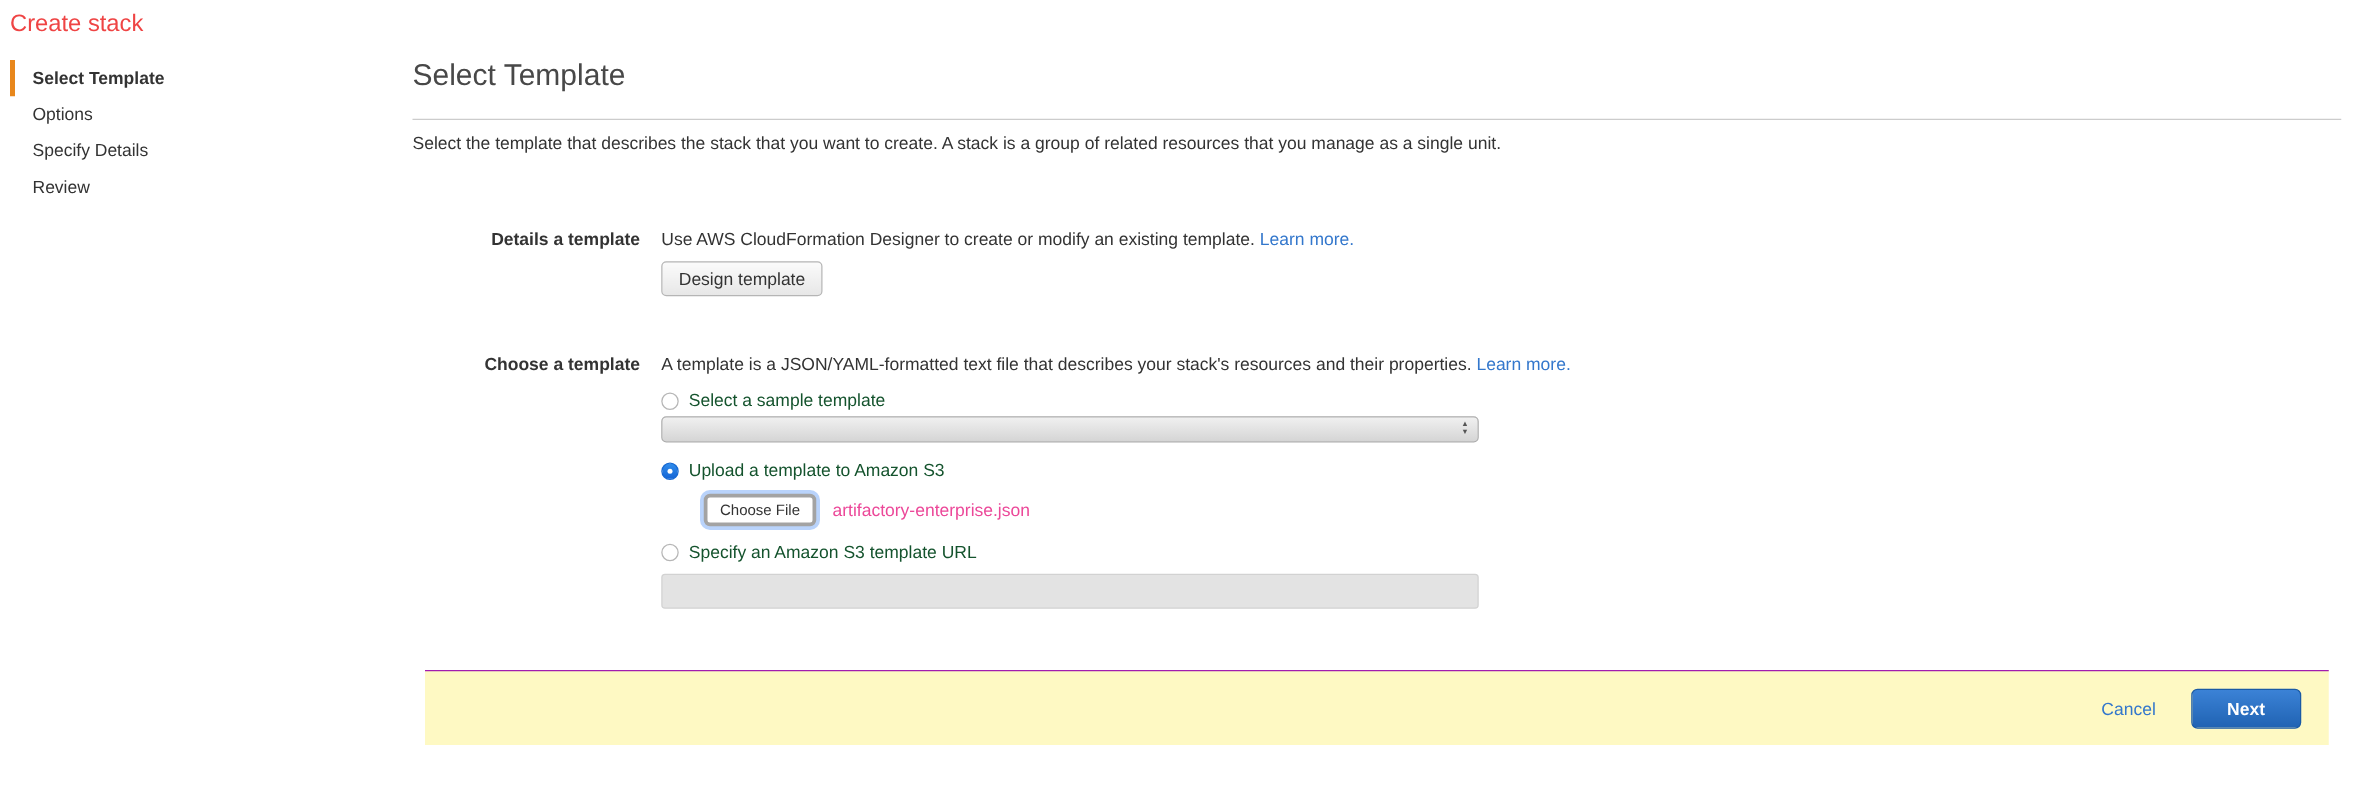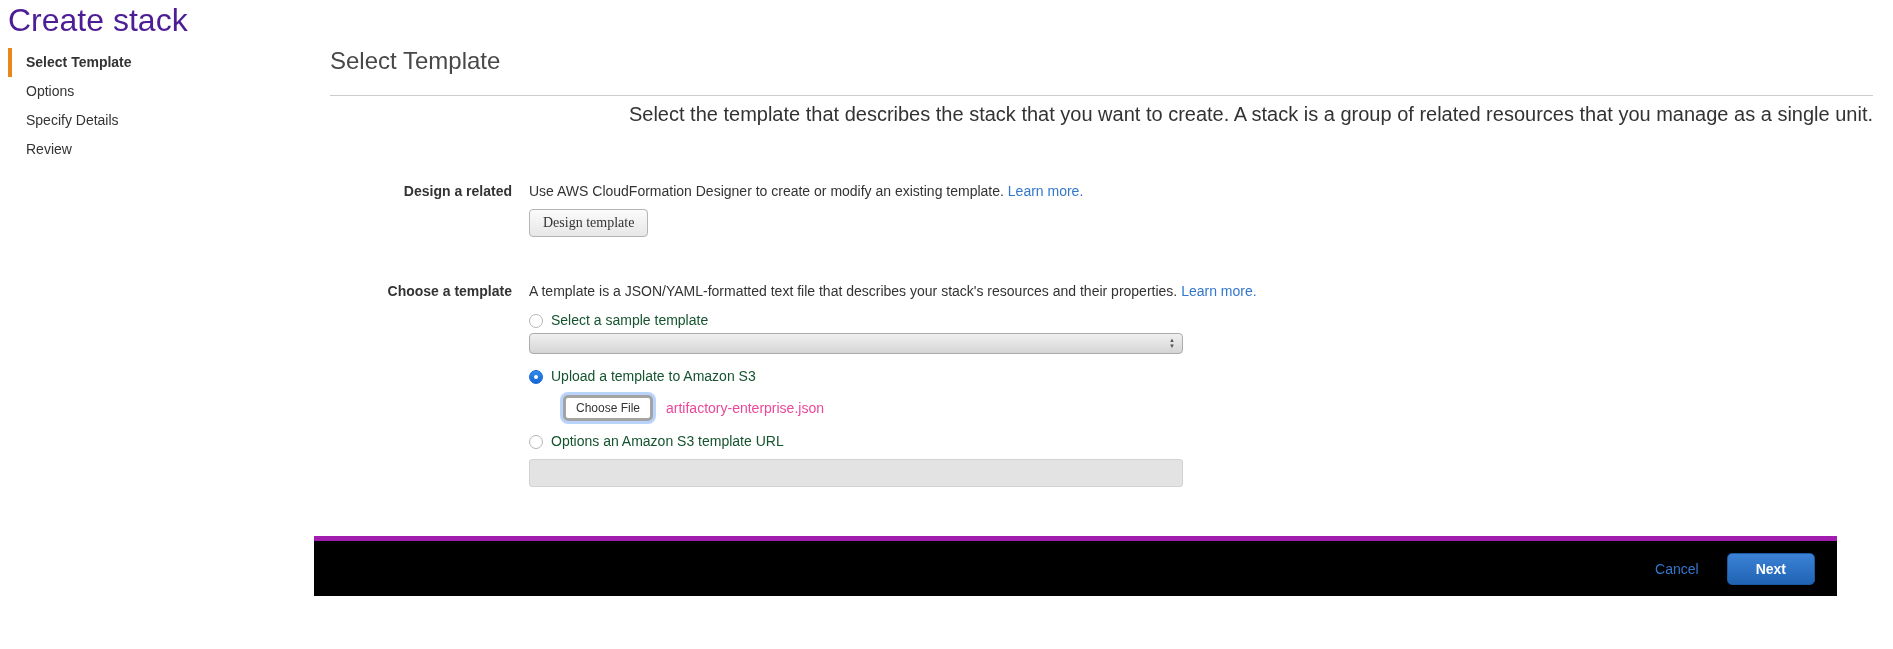"Create stack" .page-title { color: #4c1d95 -> #ef4444; font-size: 32px -> 19px }
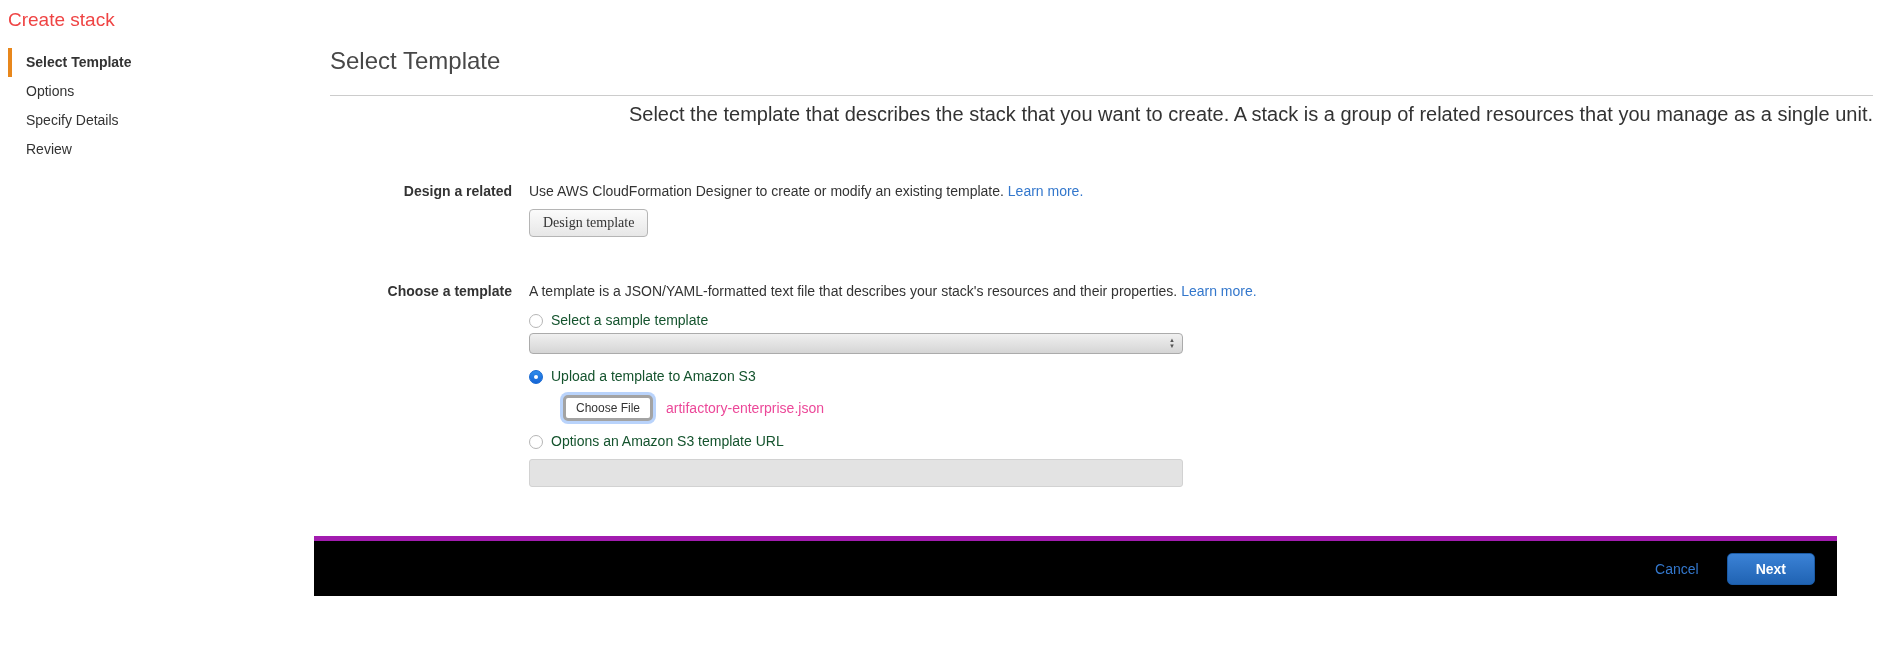"Select the template that describes" .main-desc { font-size: 20px -> 14px; text-align: right -> none }
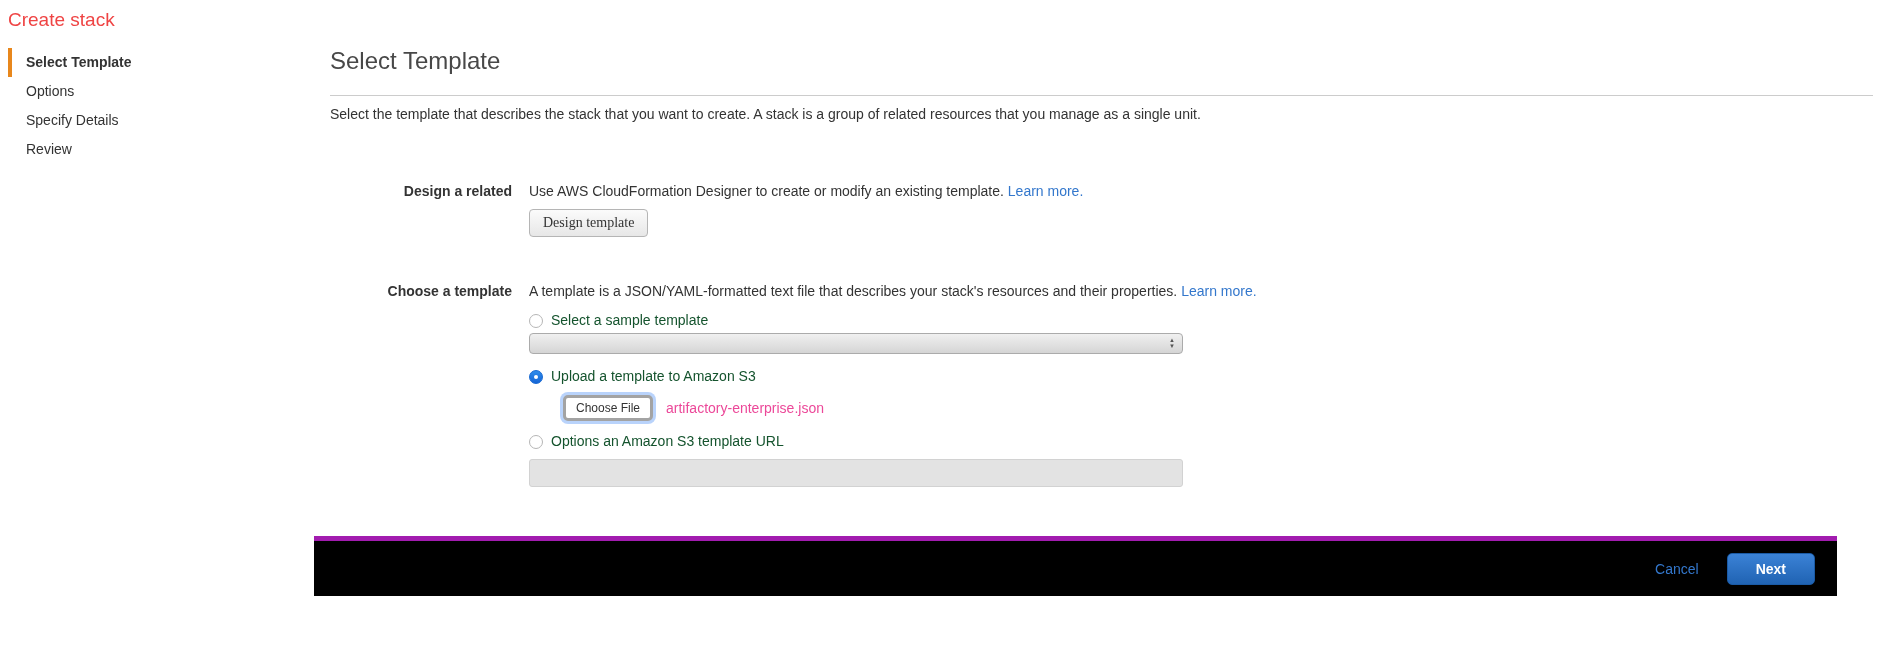"Design a related" div.row-label { text: Design a related -> Details a template }
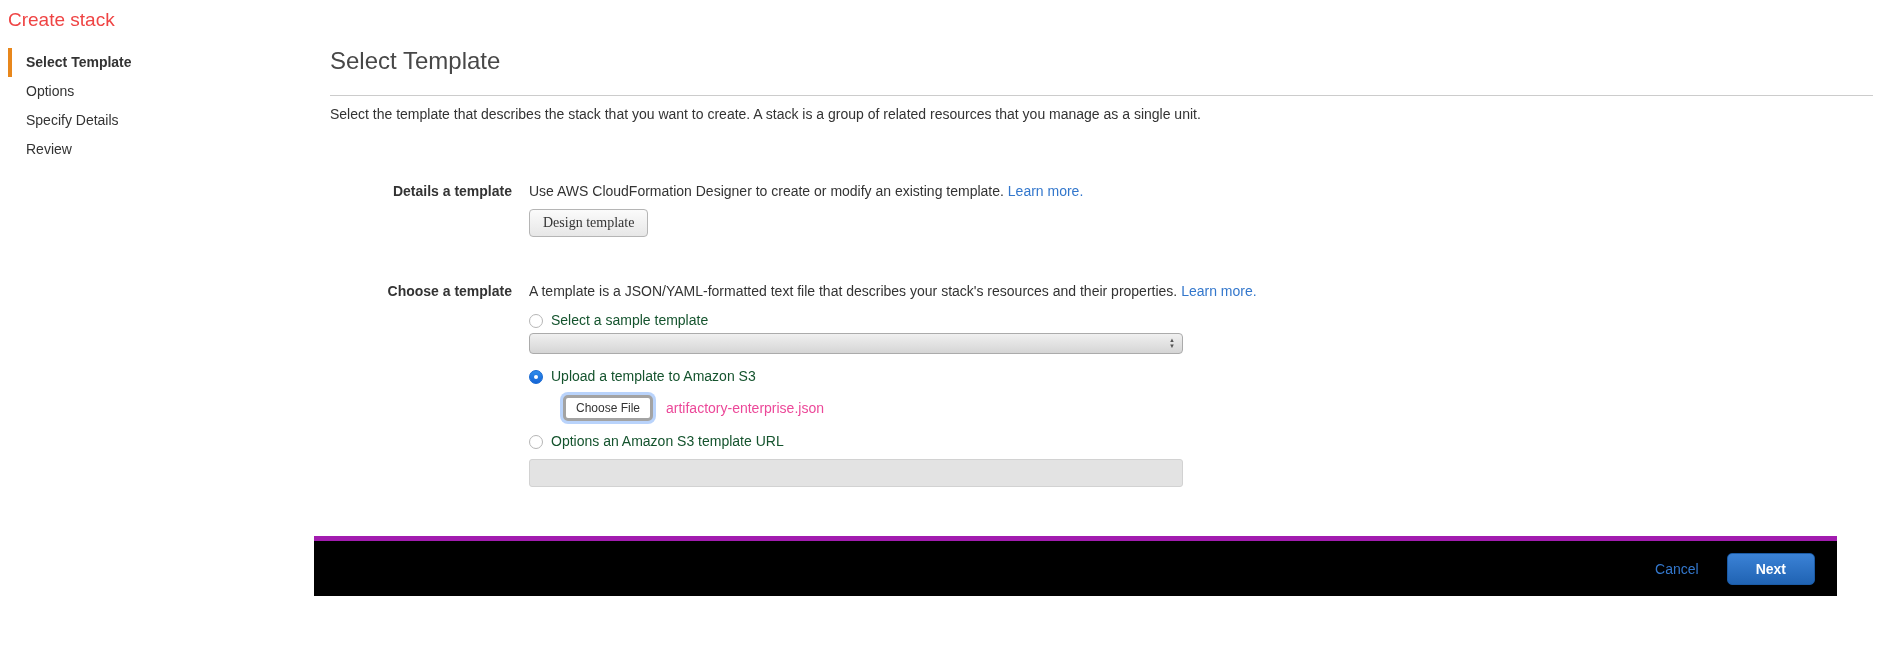"Design template" .btn-gray { font-family: Liberation Serif, serif -> Liberation Sans, sans-serif }
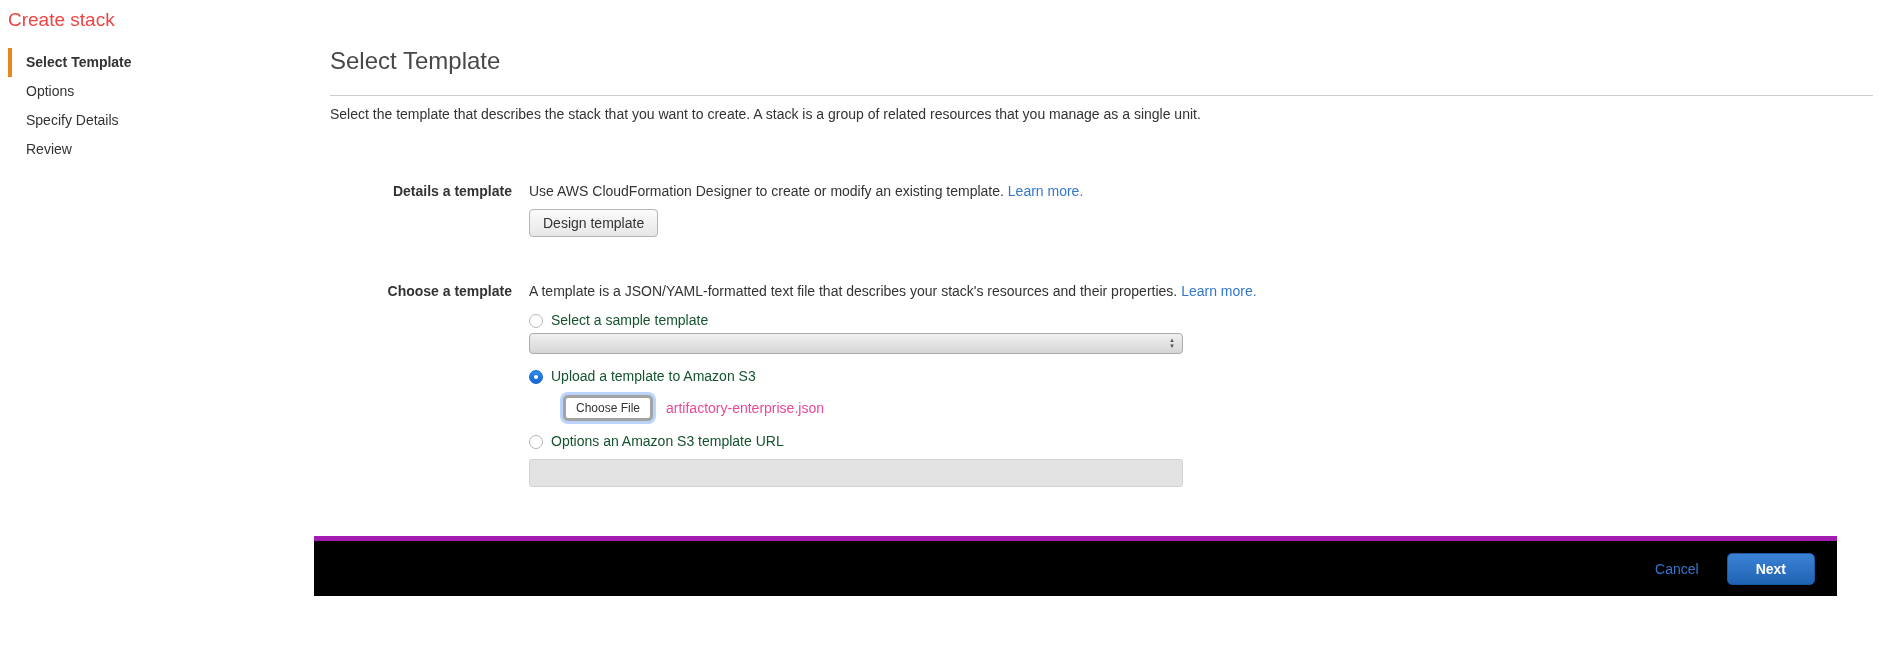"Options an Amazon S3 template" span.radio-label { text: Options -> Specify }
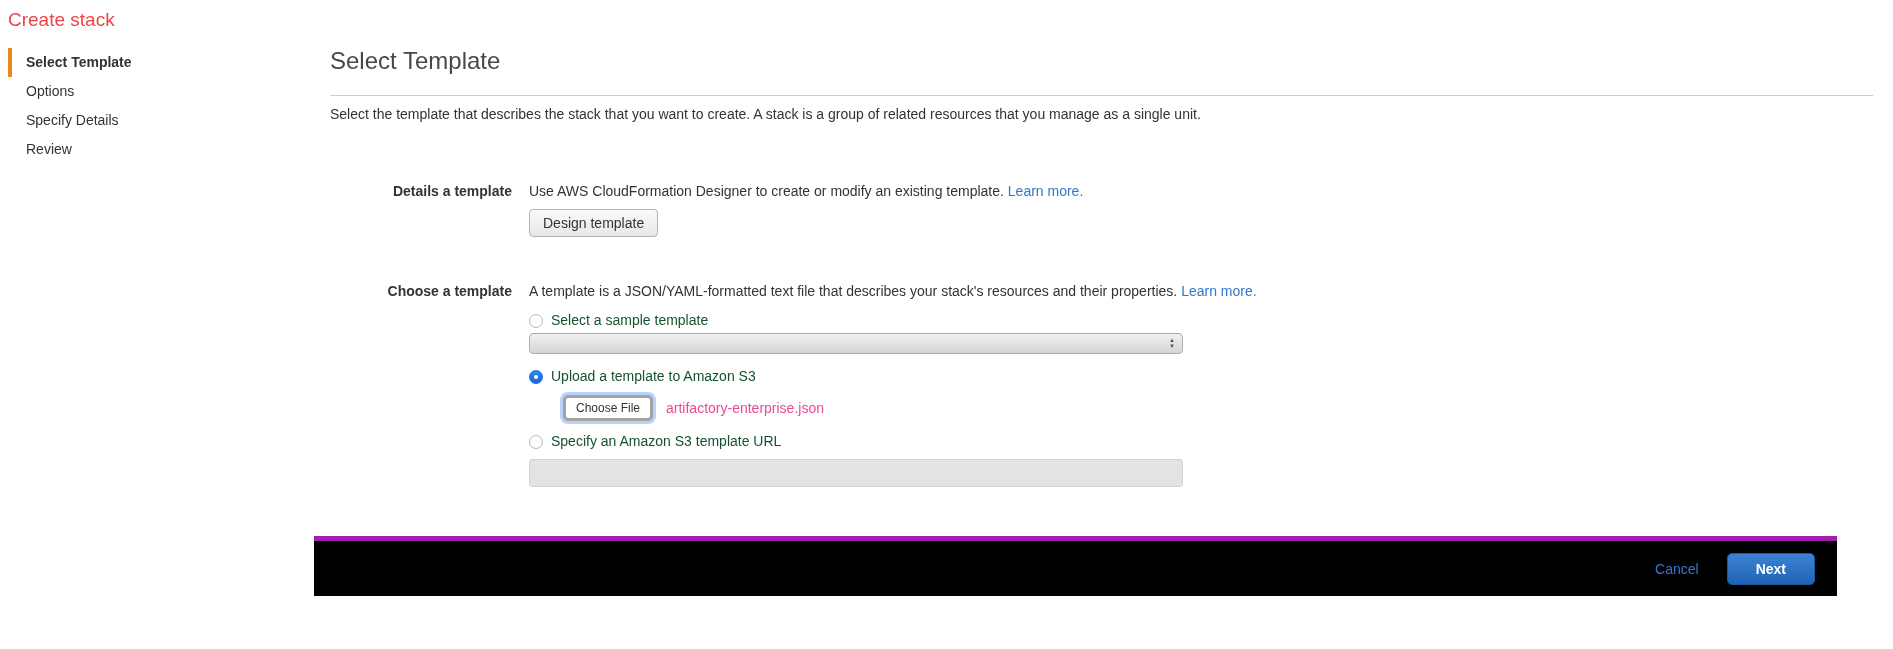"Cancel" .footer { background: #000000 -> #fef9c3; border-top: 5px solid #a21caf -> 1px solid #a21caf; left: 314px -> 340px }
